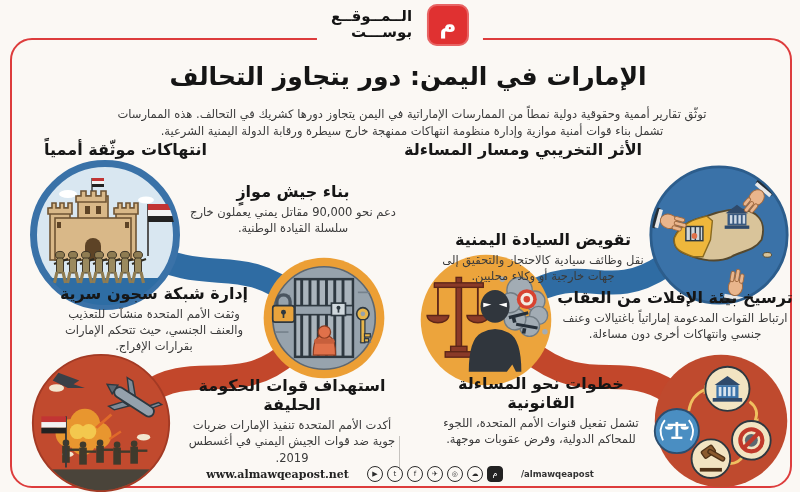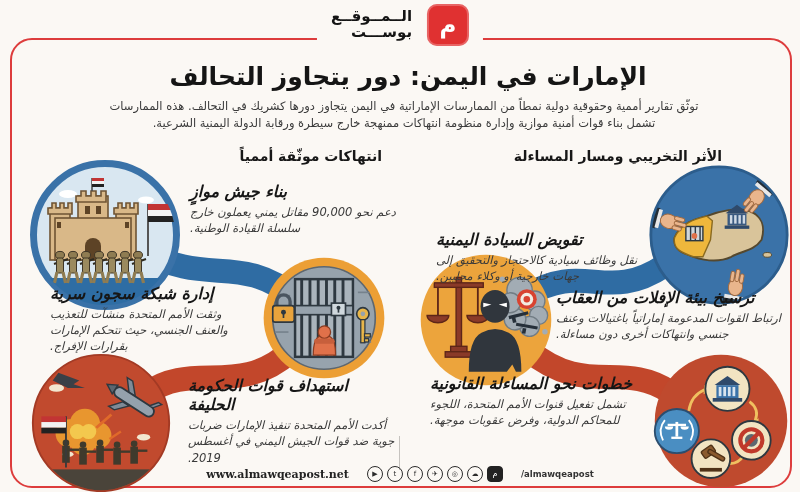"توثّق تقارير أممية وحقوقية دولية" .subtitle { margin: 4px -> 12px }
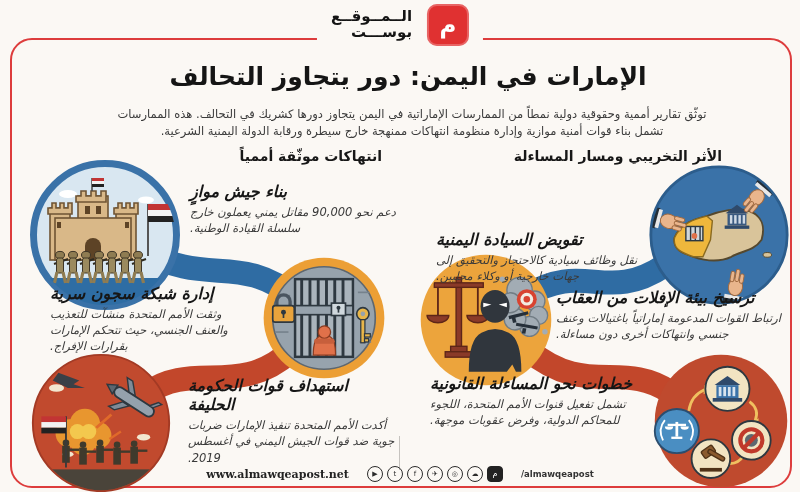"انتهاكات موثّقة أممياً" .col-head { font-size: 14px -> 16px; margin: 12px -> 4px; text-align: right -> left }
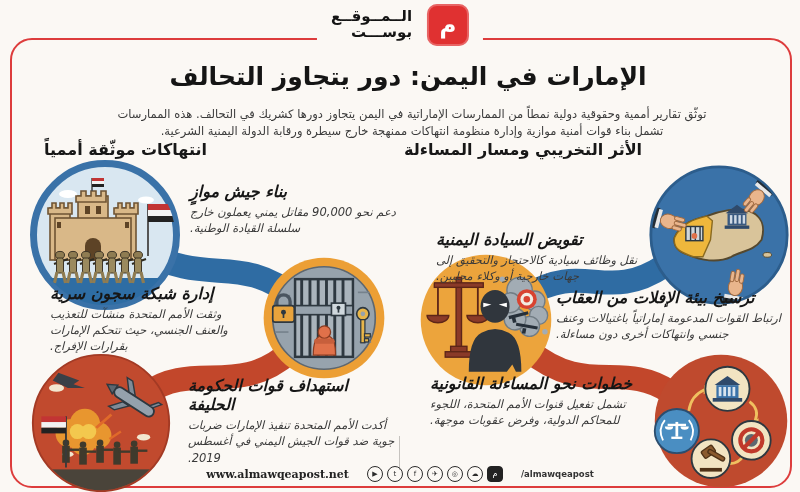"بناء جيش موازٍ" .item-text { font-style: italic -> none; text-align: left -> center }
